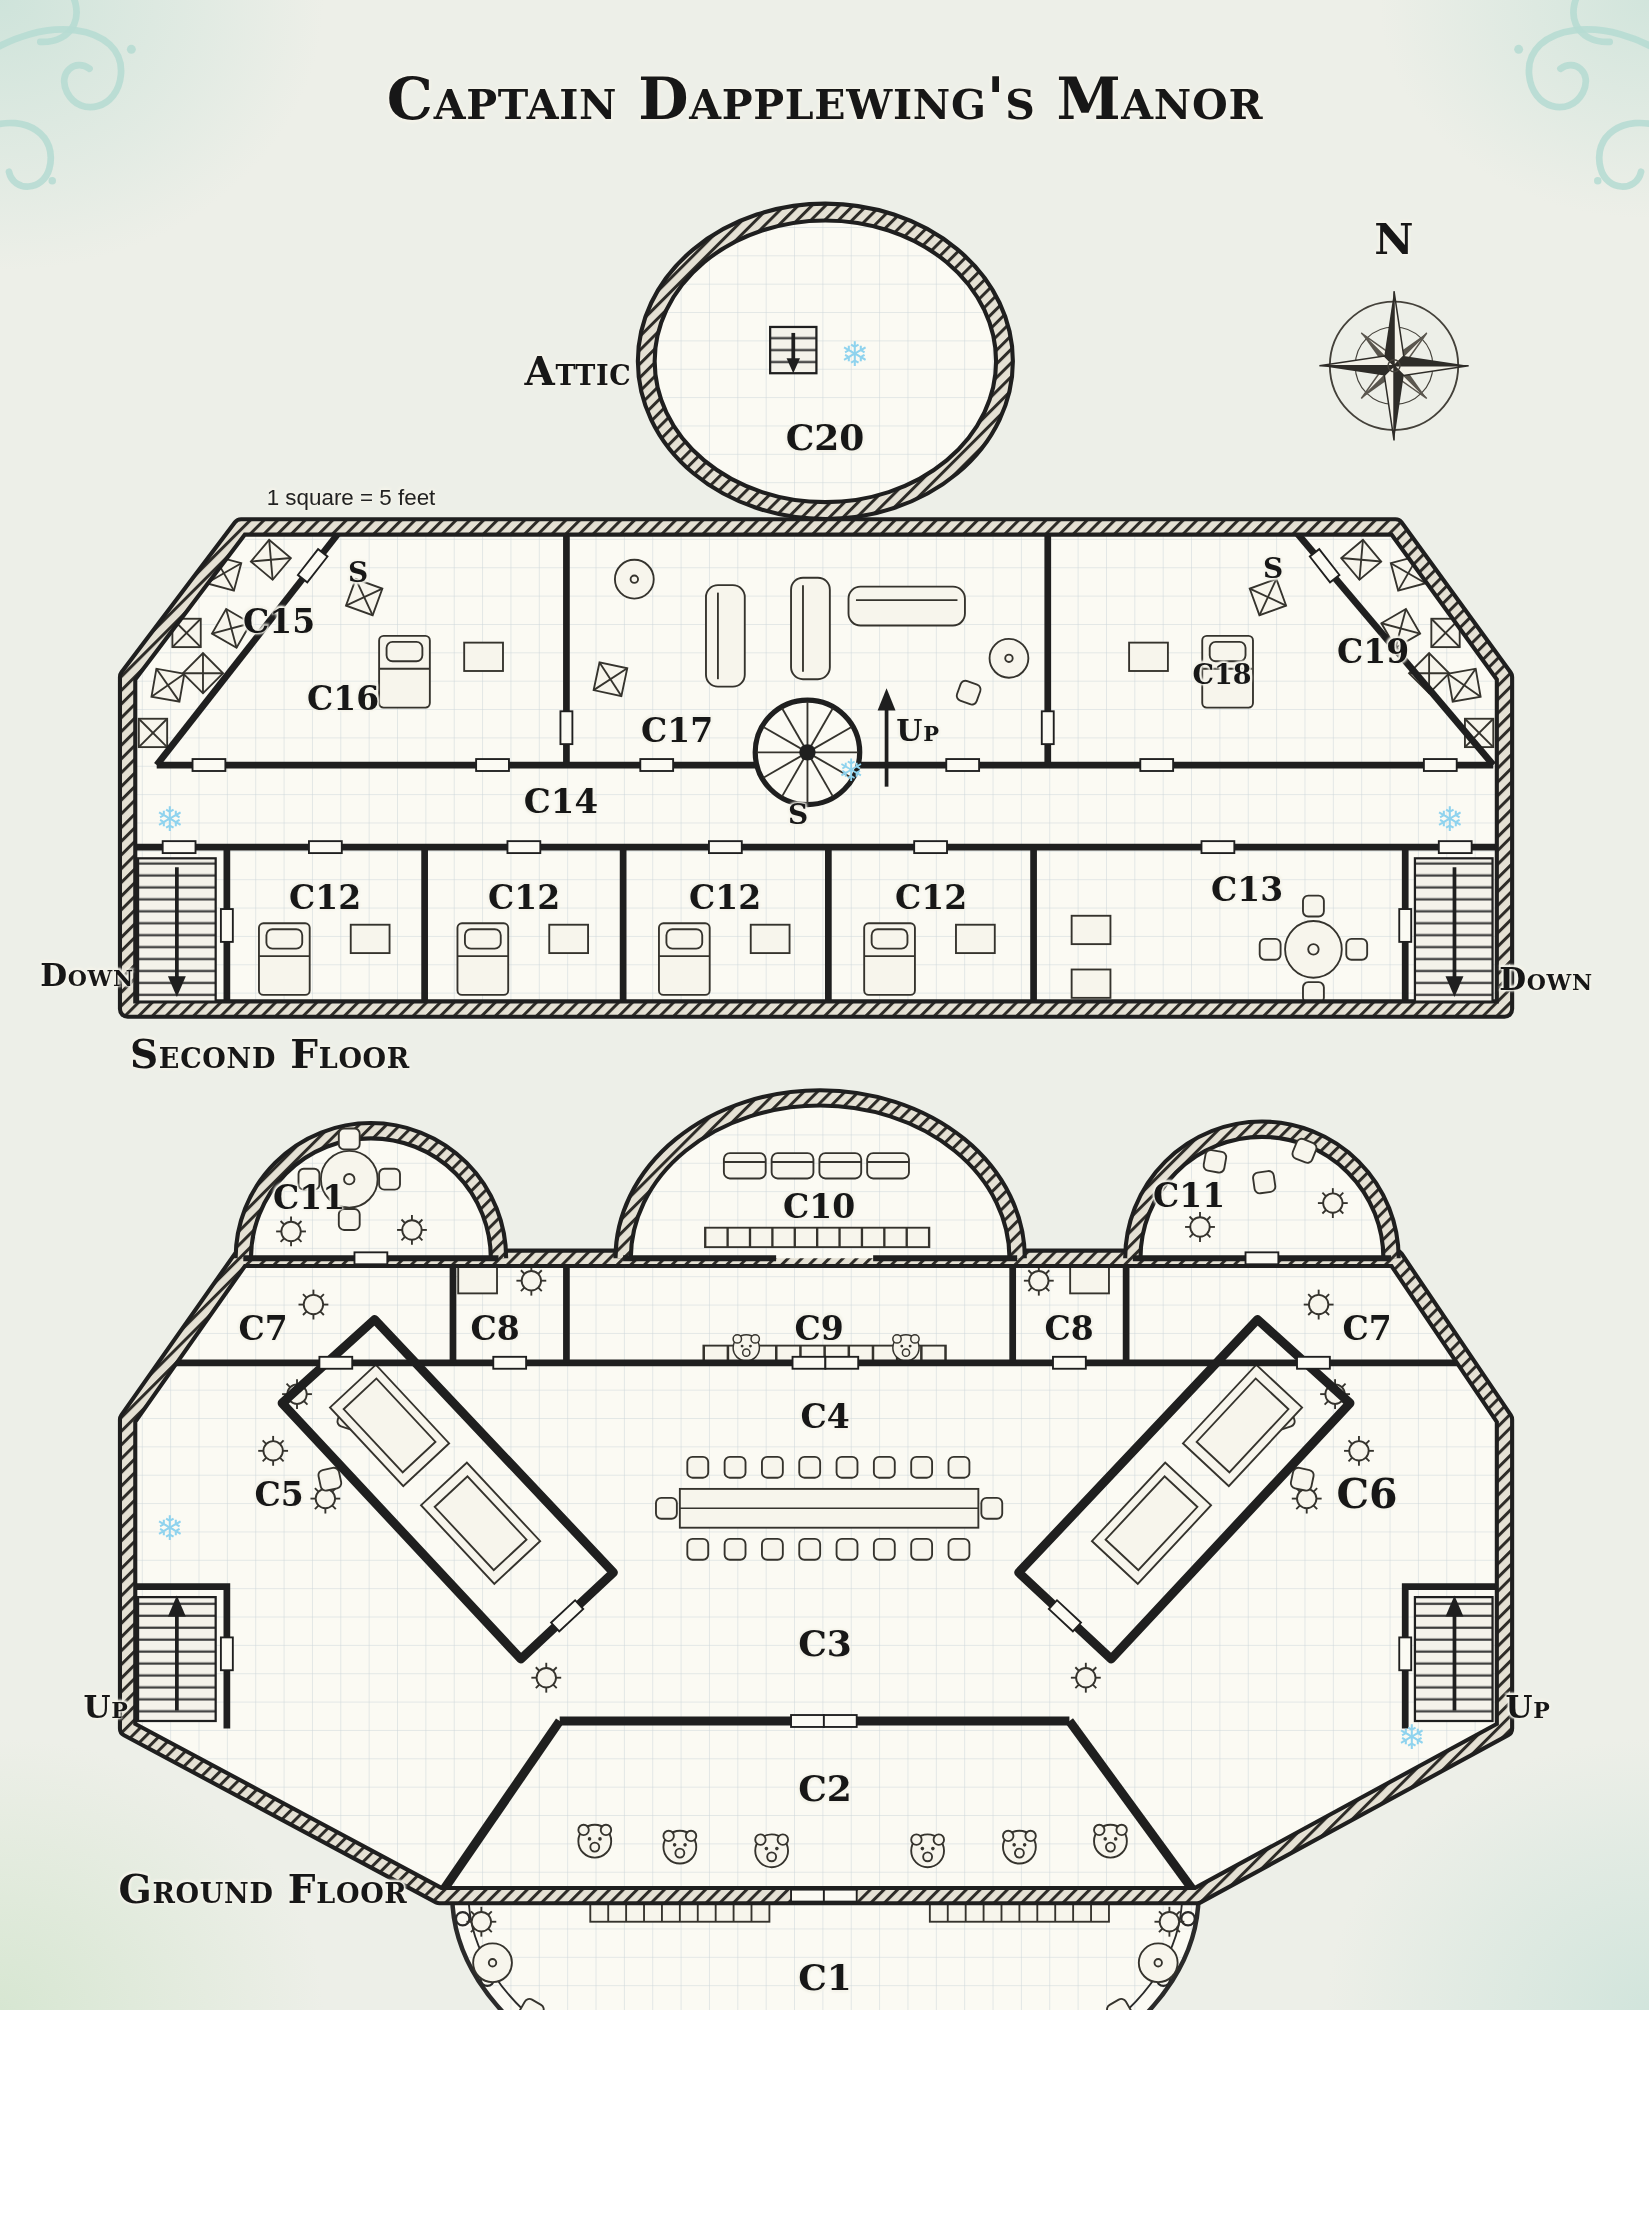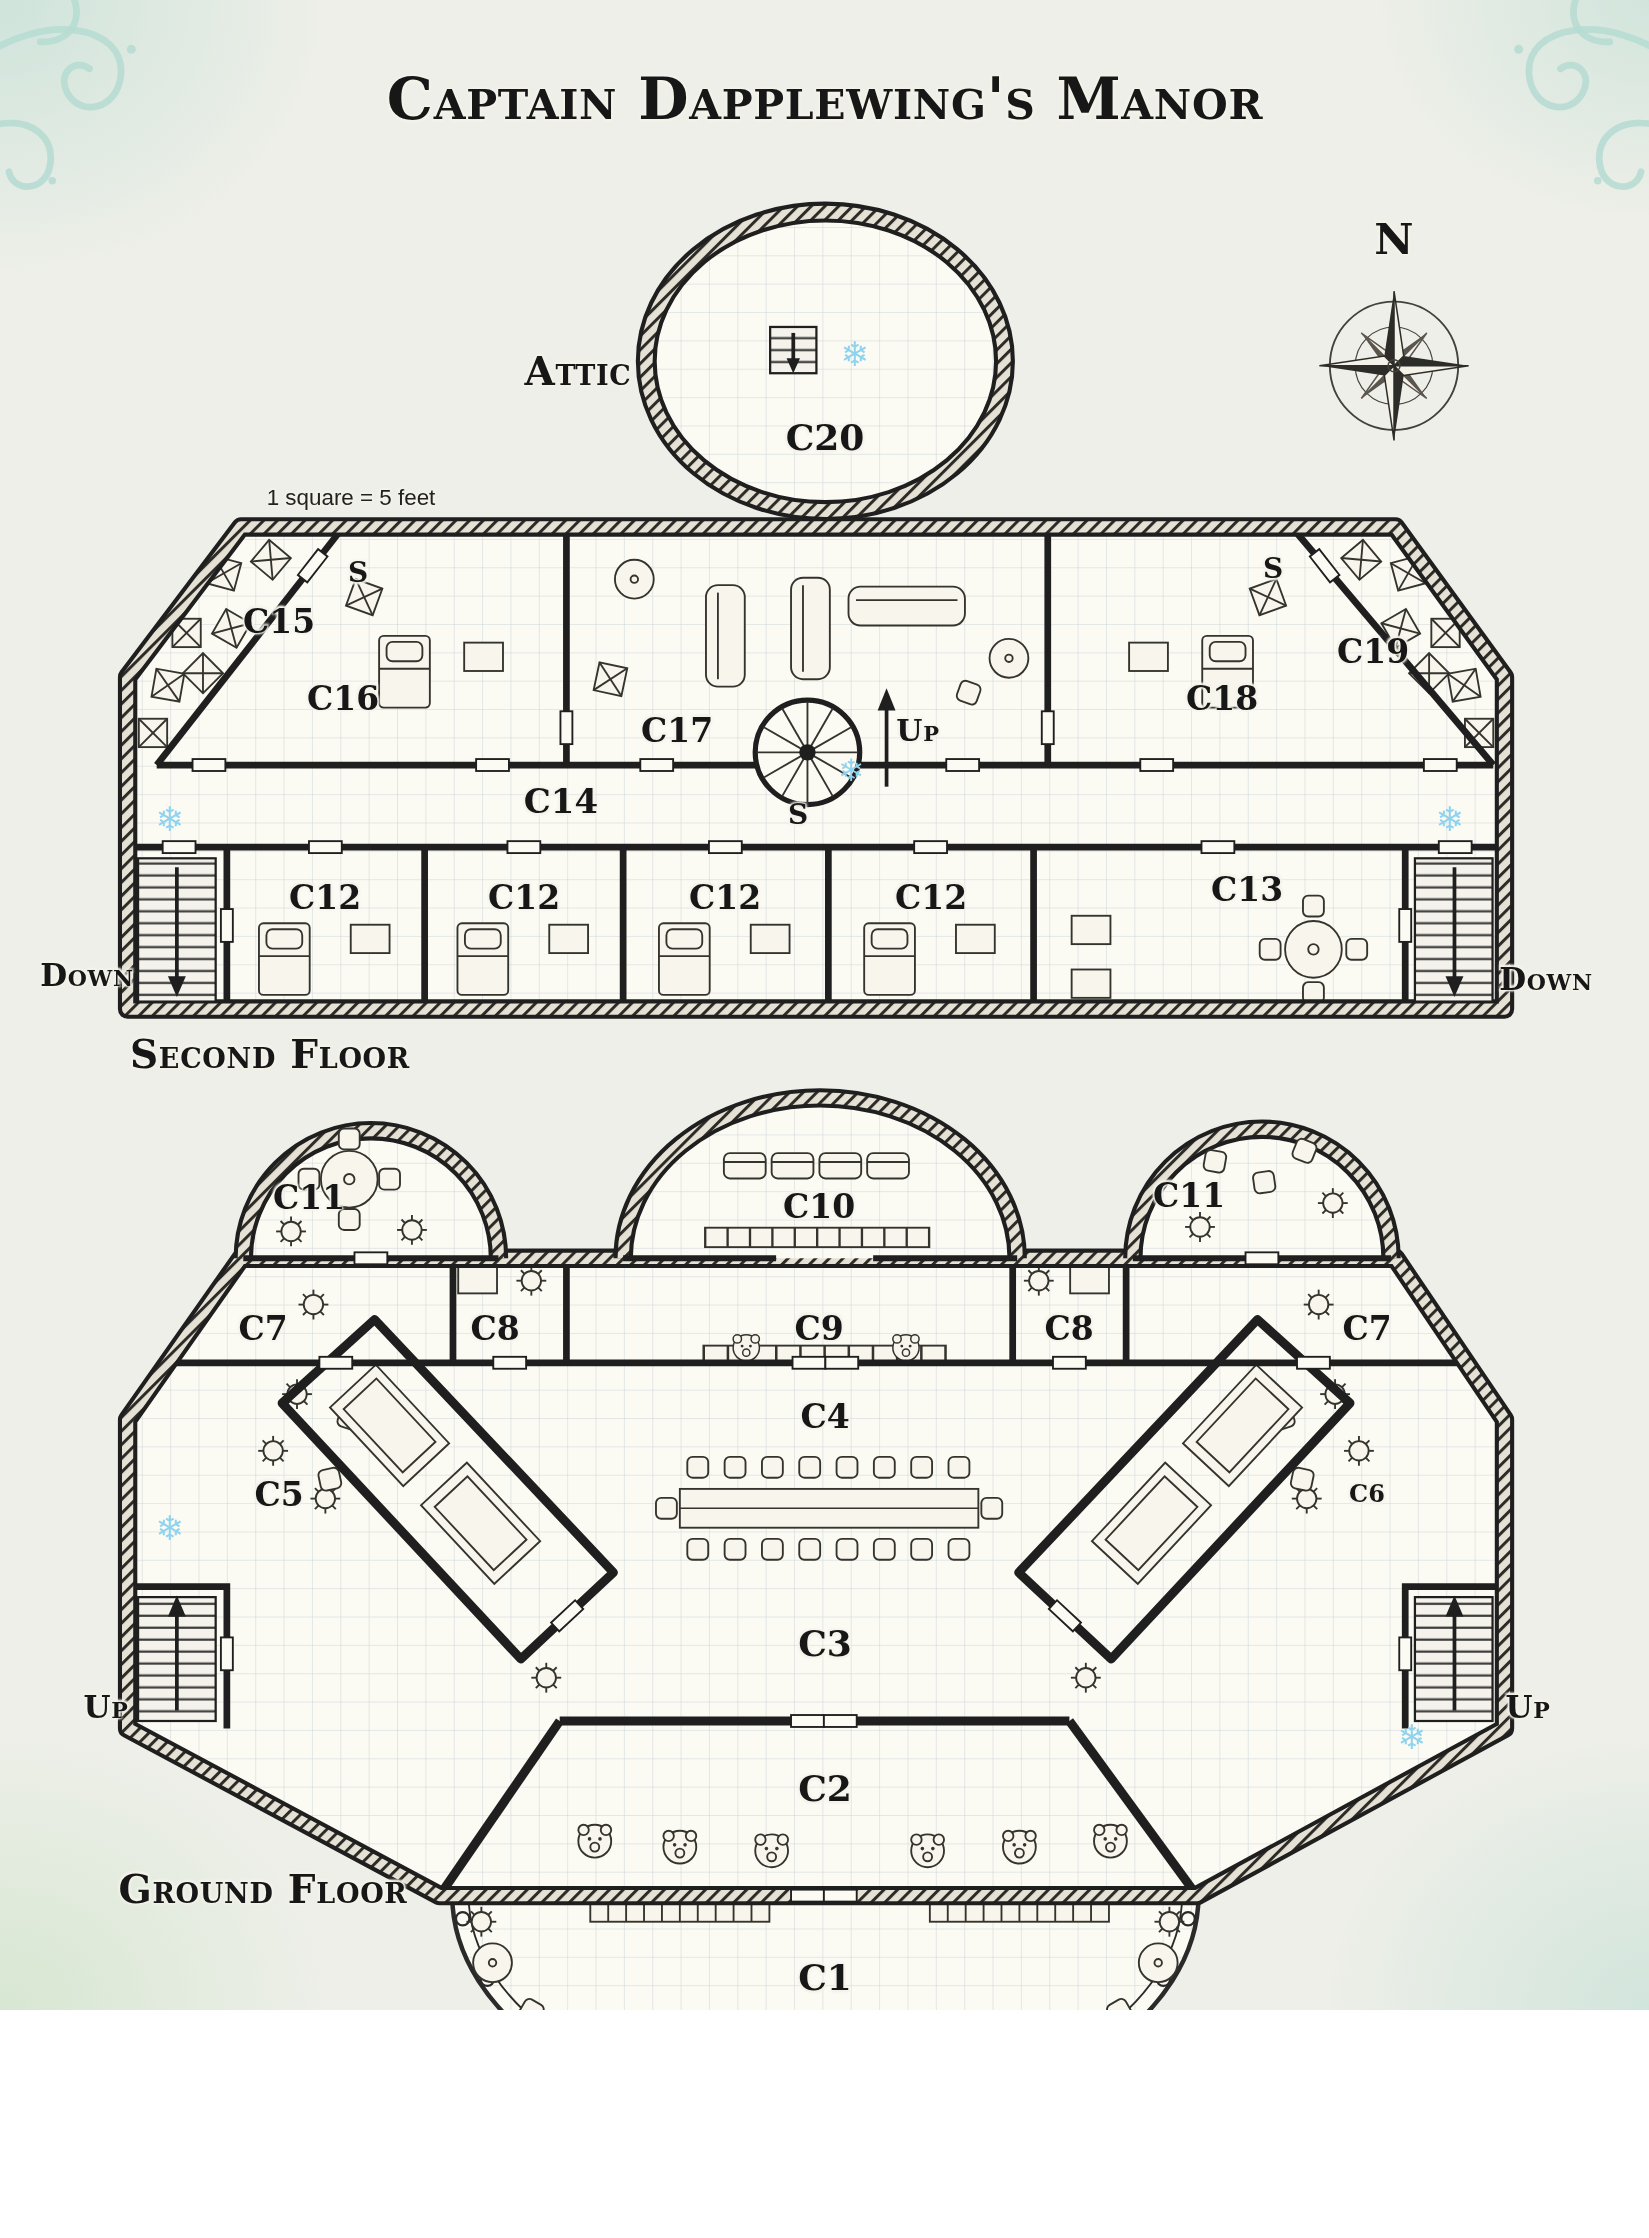"C18" div.lbl { font-size: 33px -> 27px; top: 698px -> 674px }
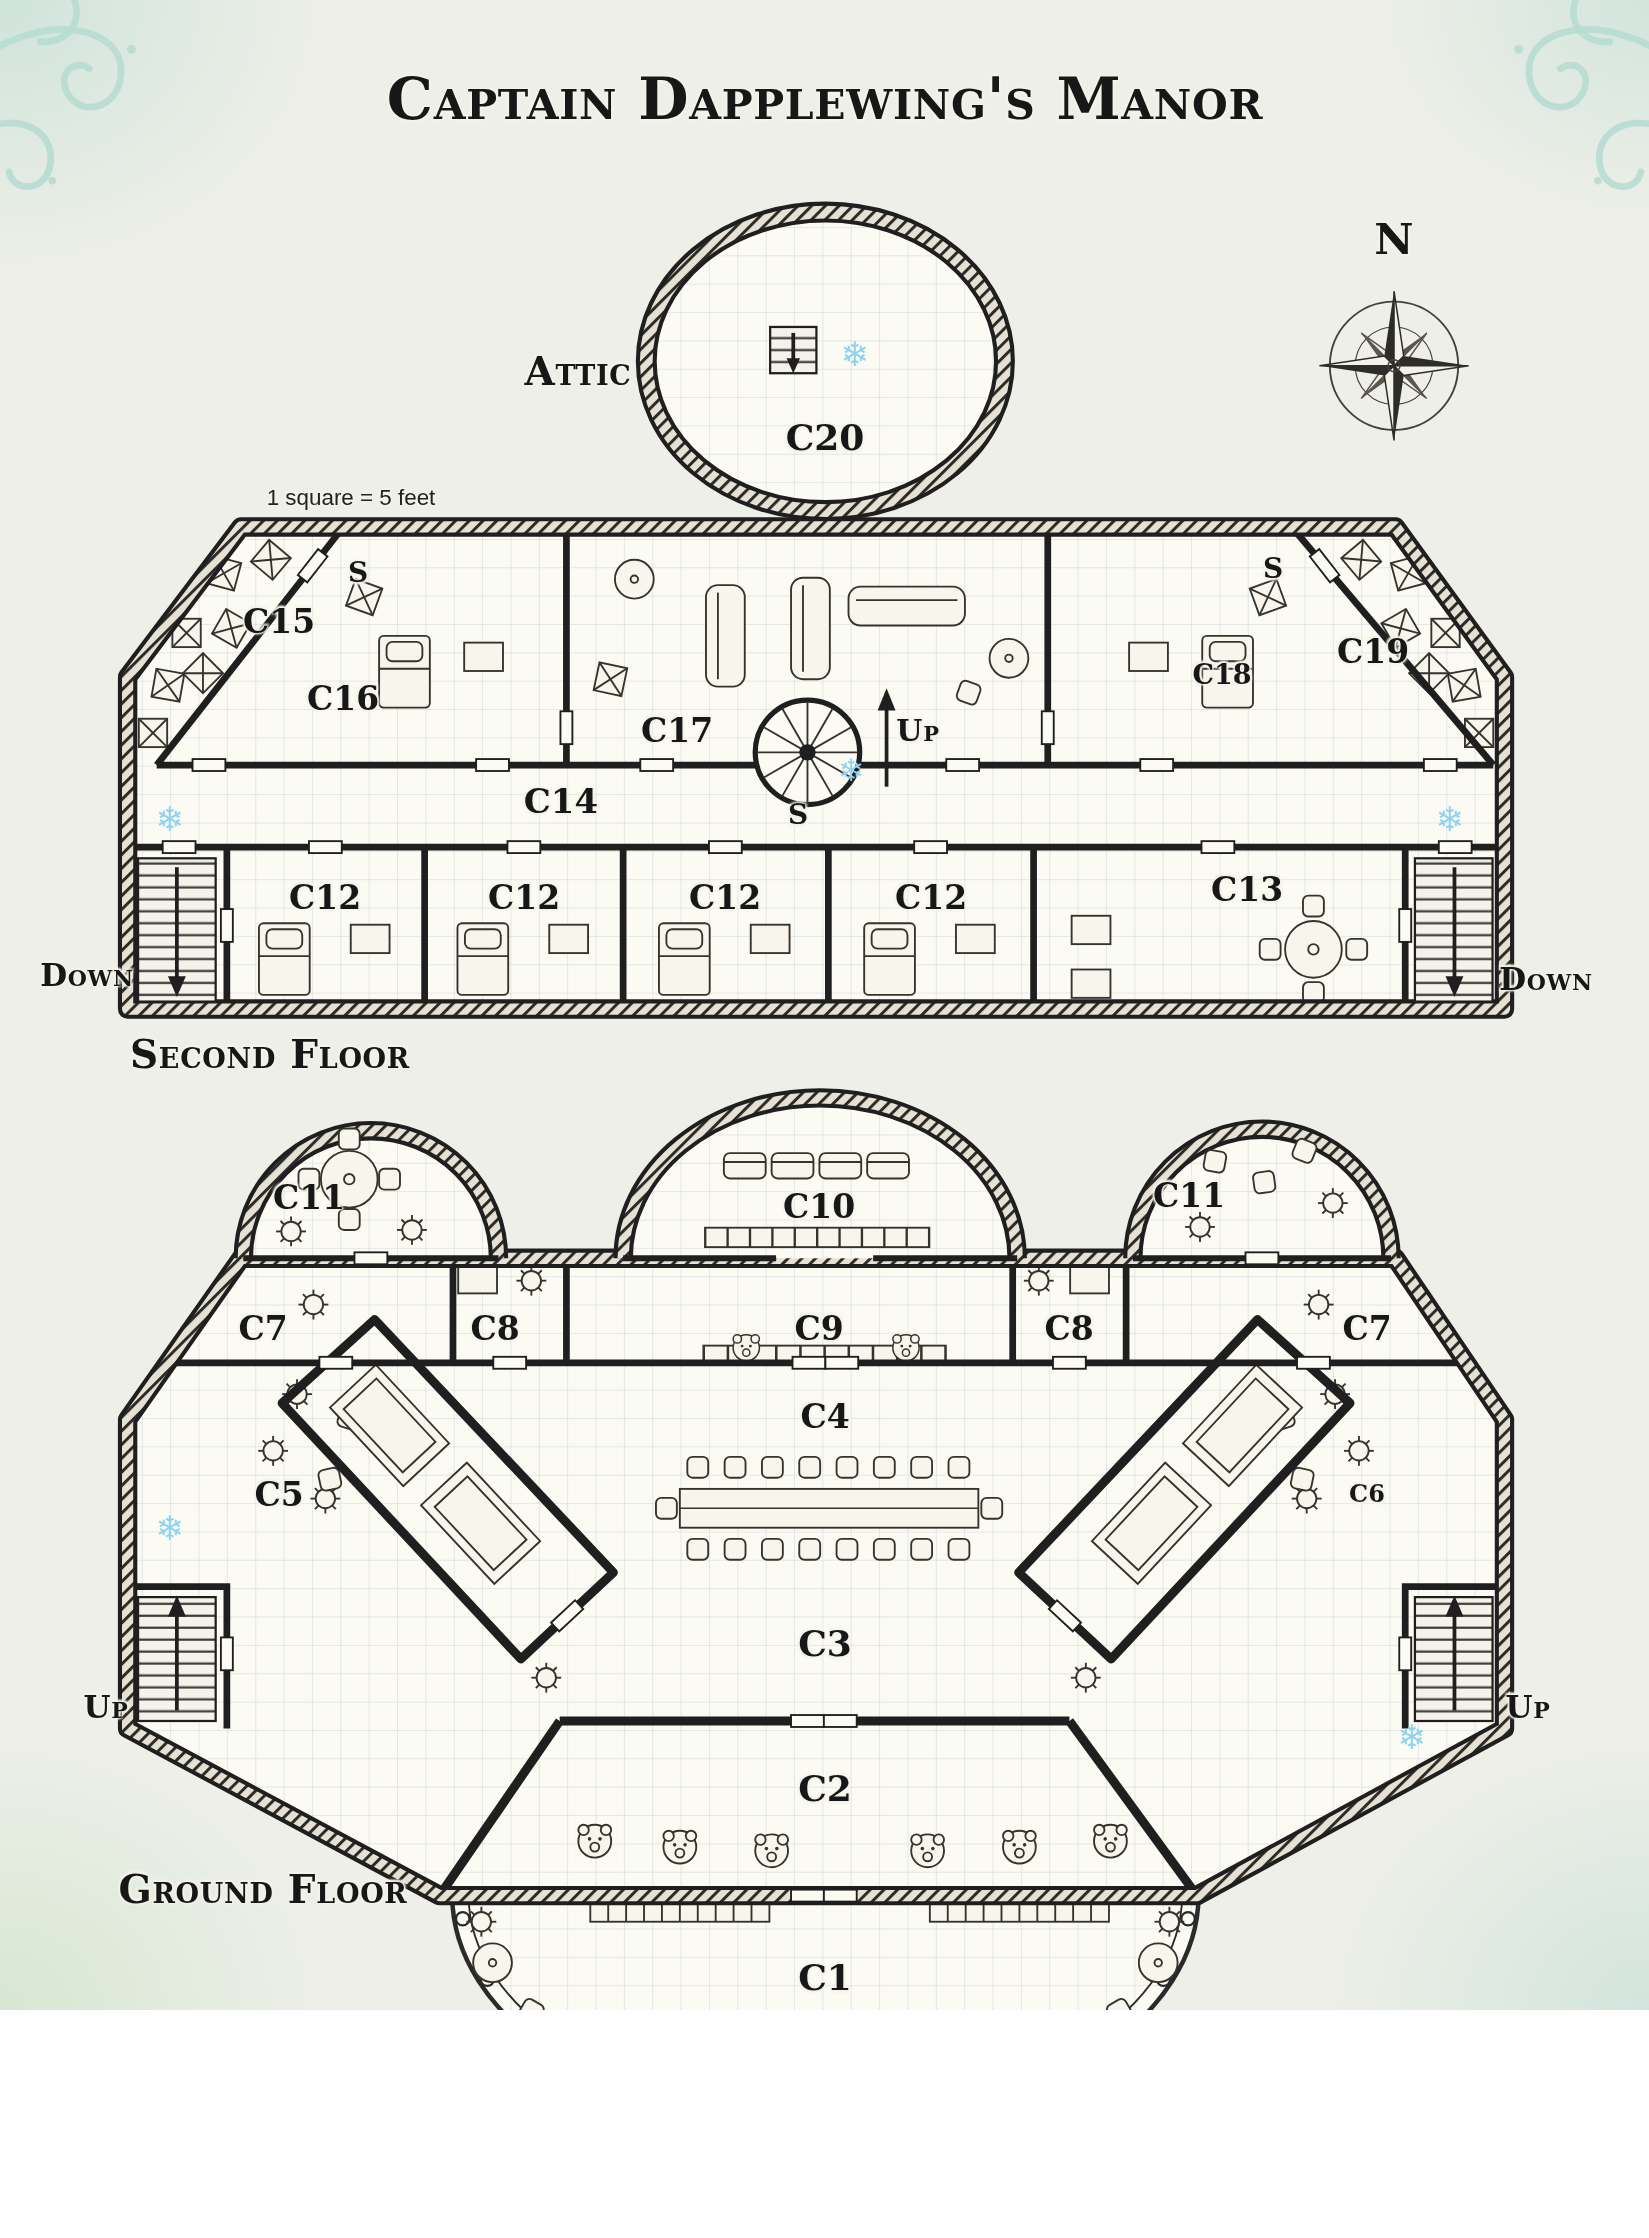"C6" div.lbl { font-size: 24px -> 41px }
